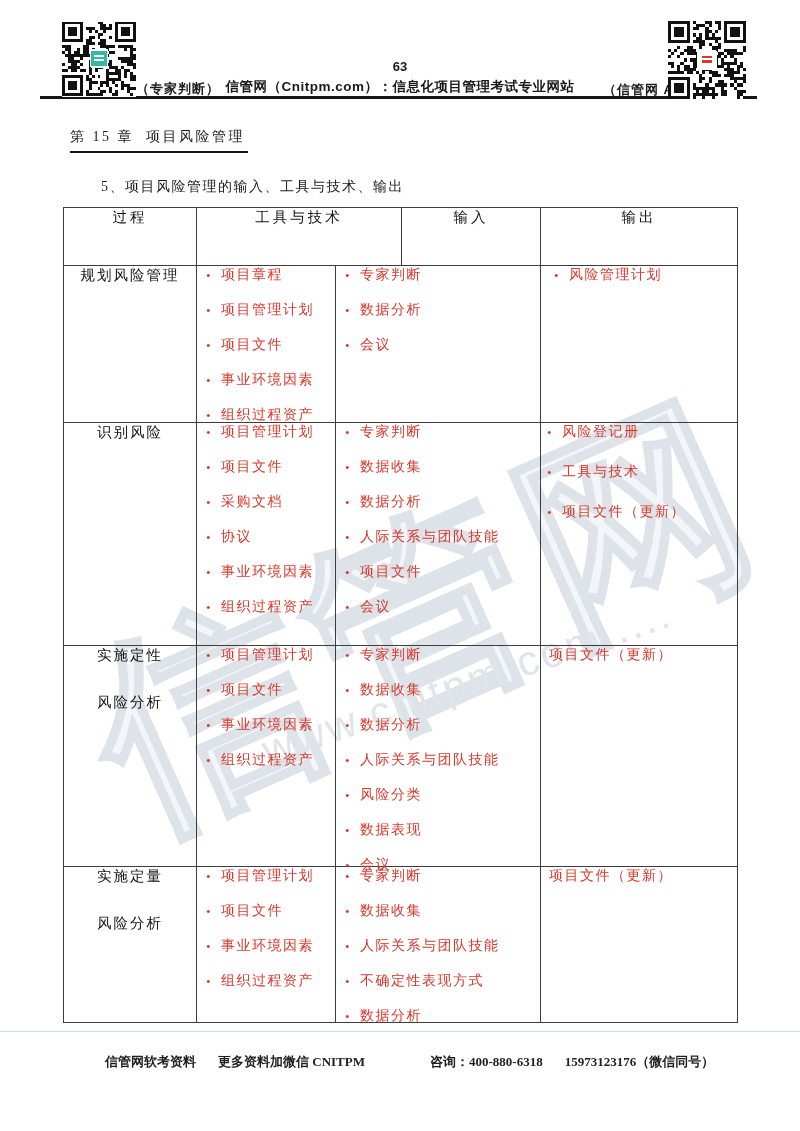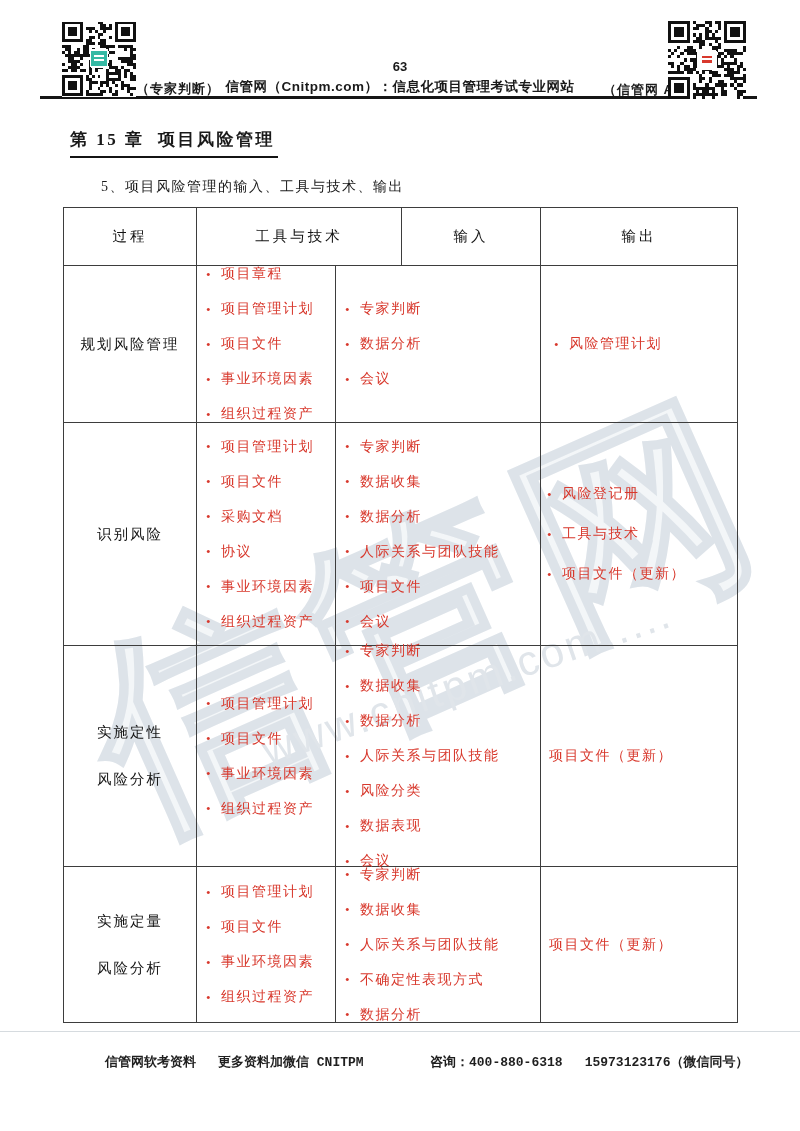"第 15 章 项目风险管理" .doc-title { font-size: 17px -> 14px; font-weight: bold -> normal }
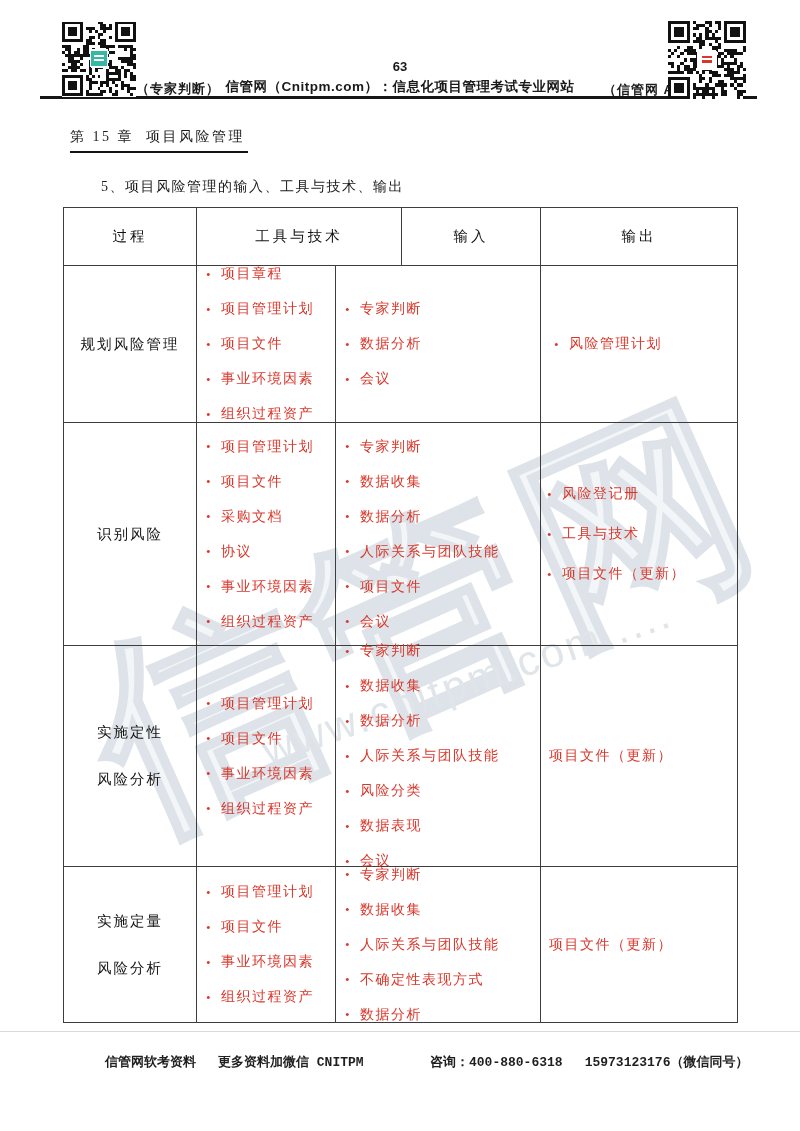"过程" .cell { justify-content: center -> none }
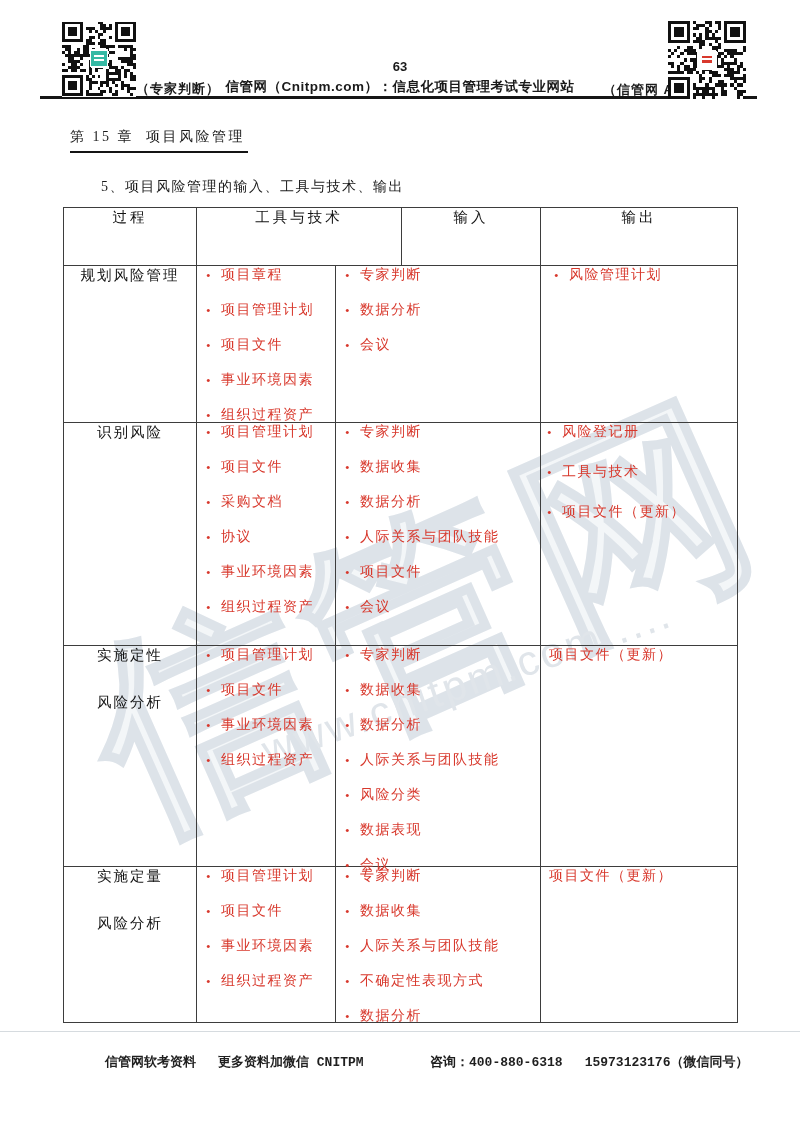"信管网软考资料 更多资料加微信 CNITPM" .footer { font-family: Liberation Mono, monospace -> Liberation Serif, serif }
